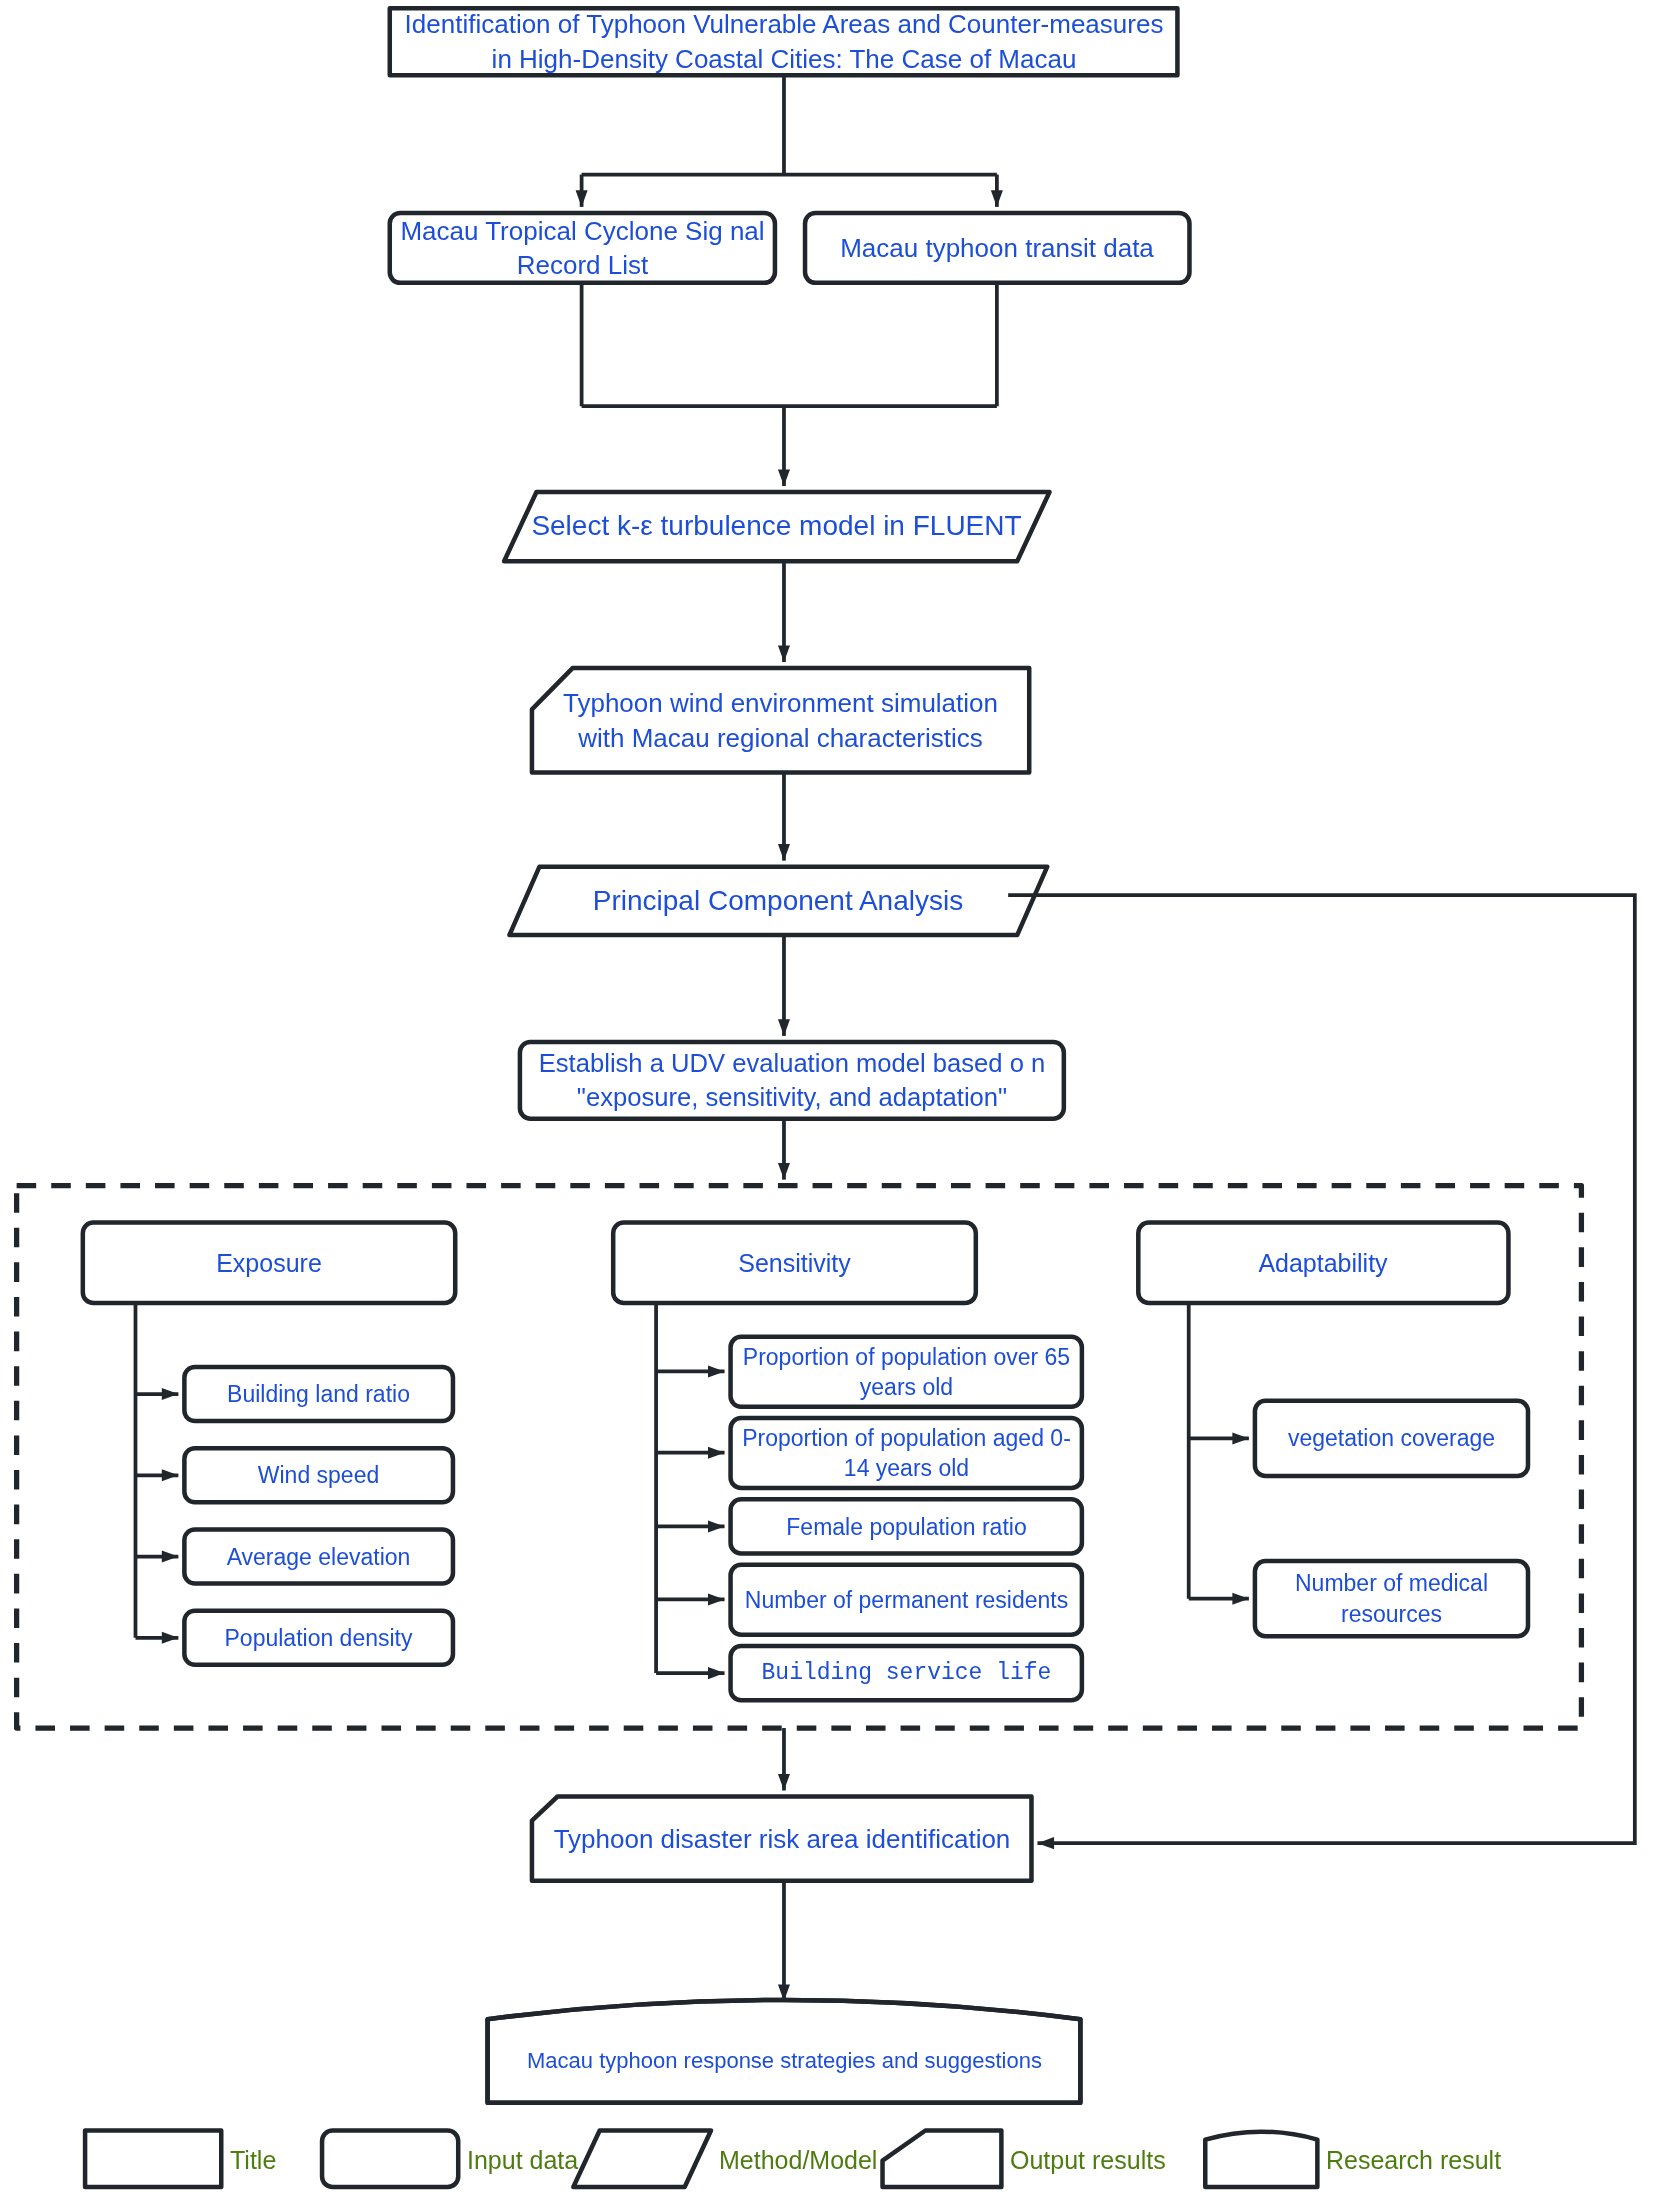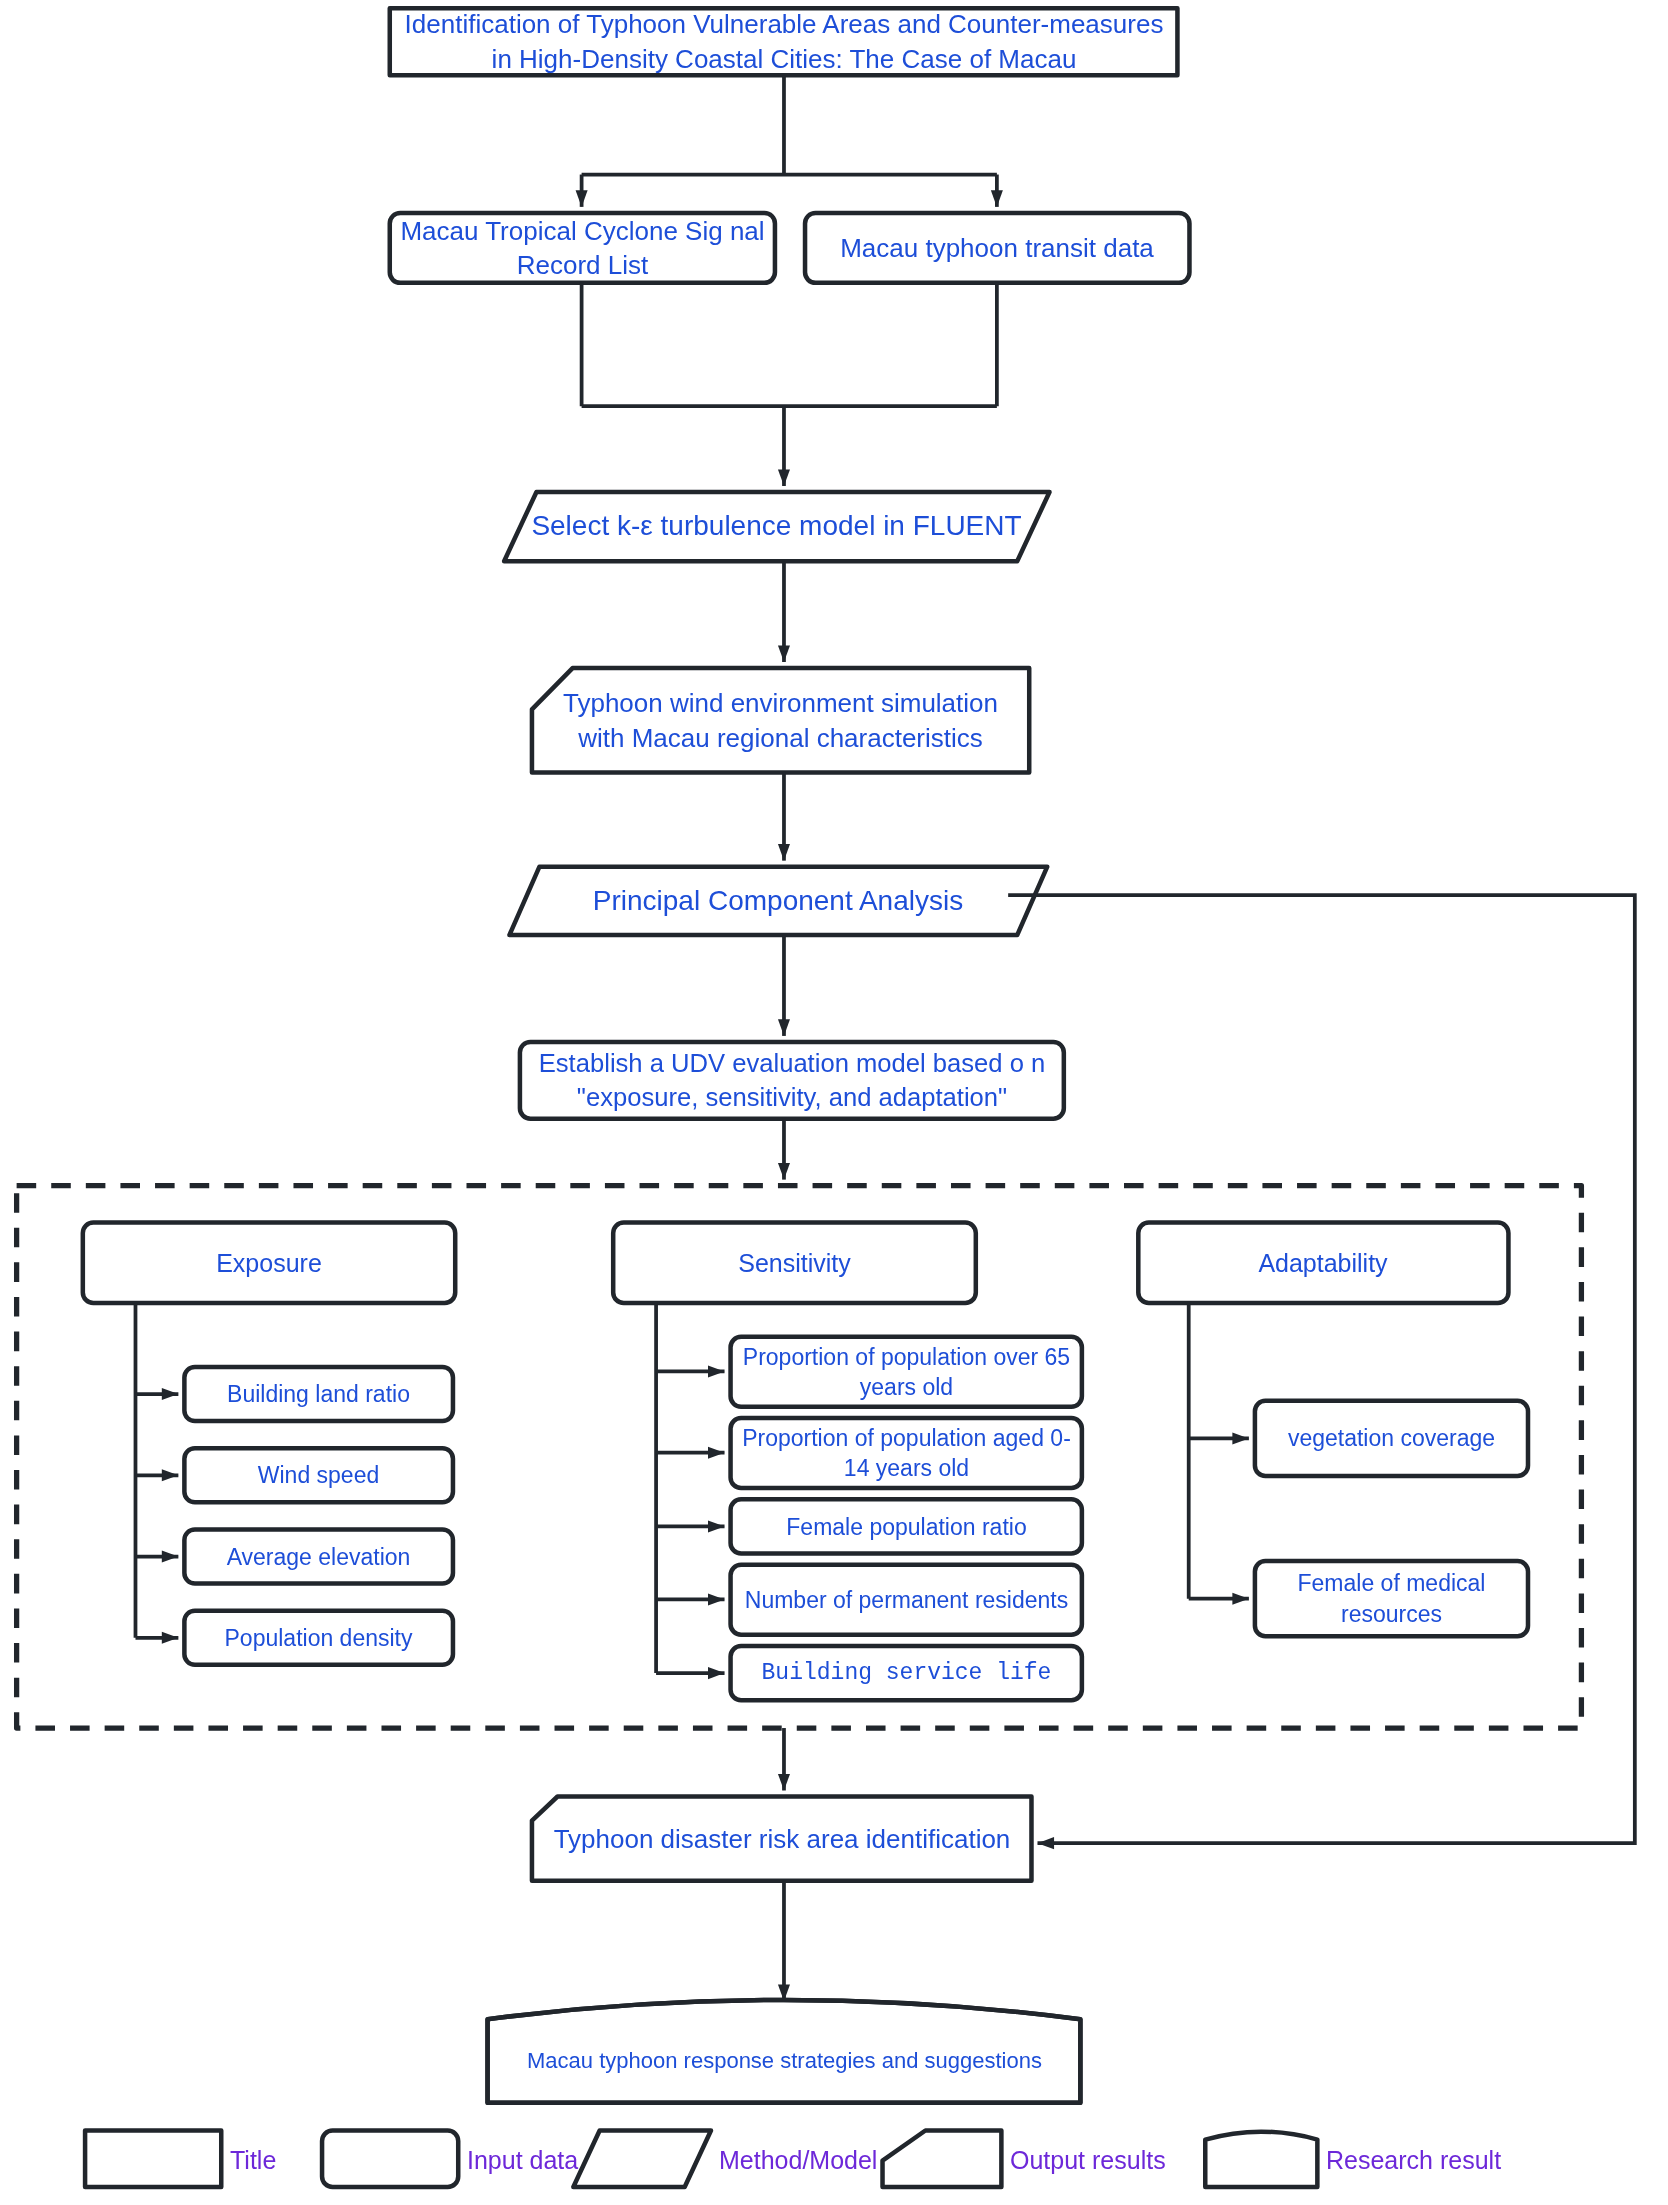"Female of medical resources" span { text: Female -> Number }
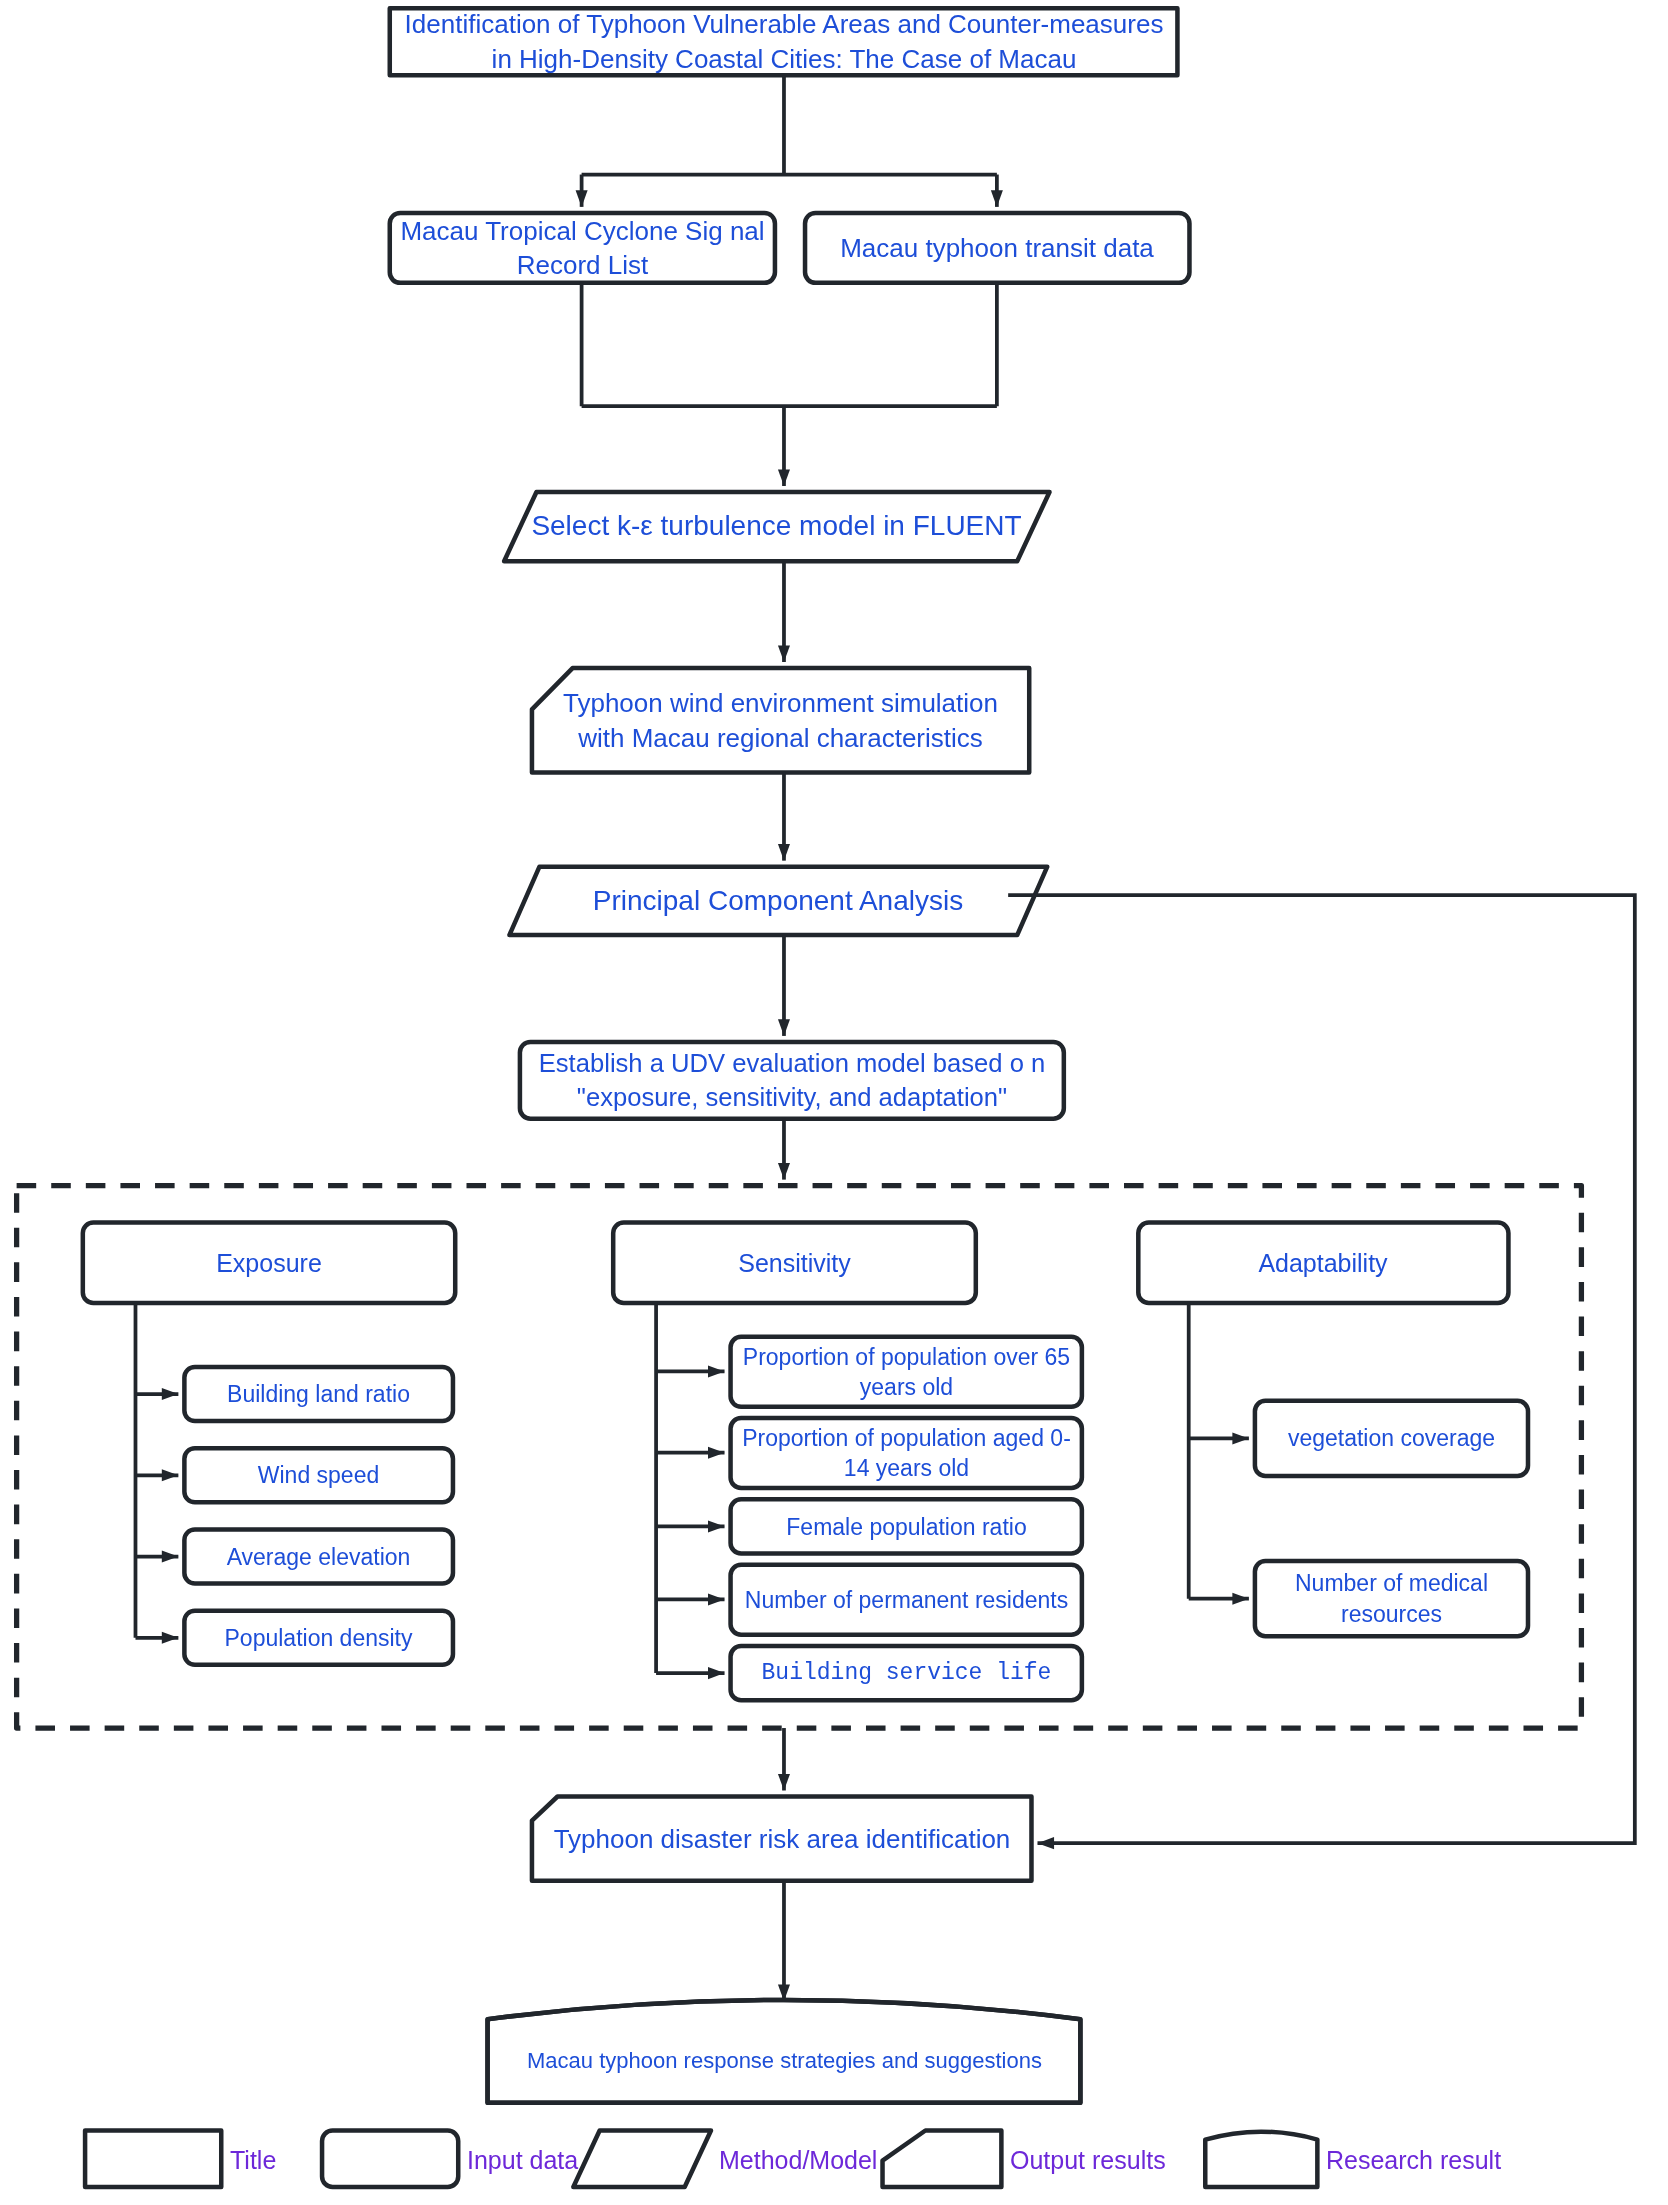"Title" .legend-label { color: #6d28d9 -> #4d7c0f }
